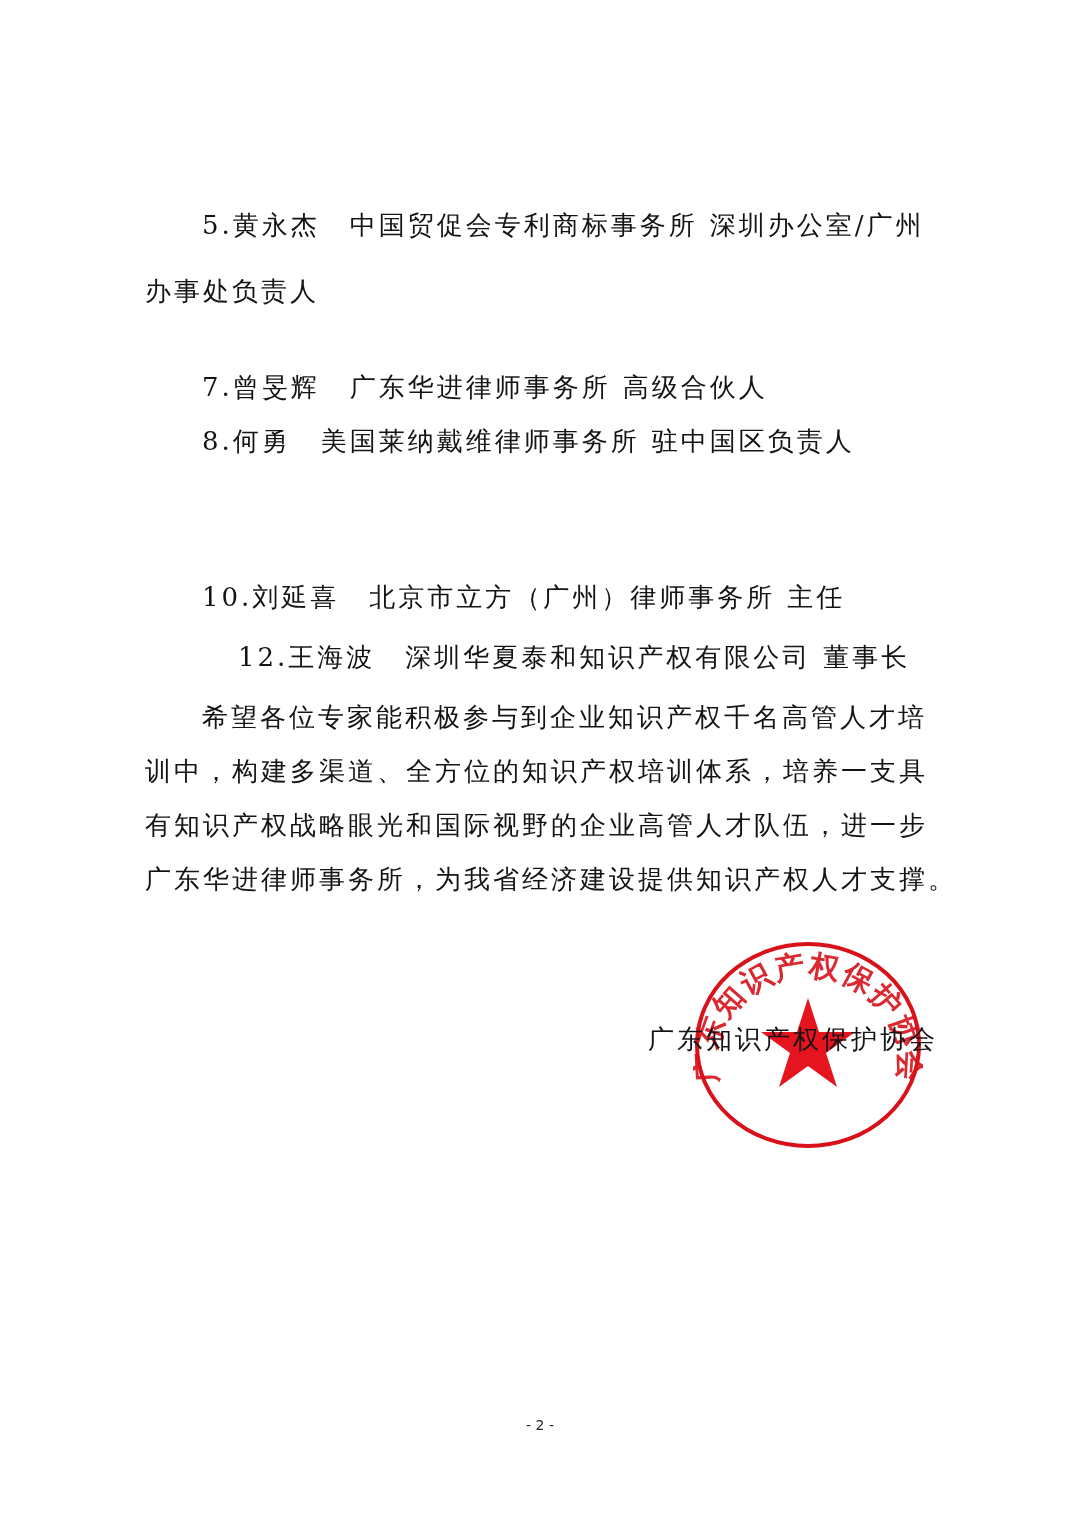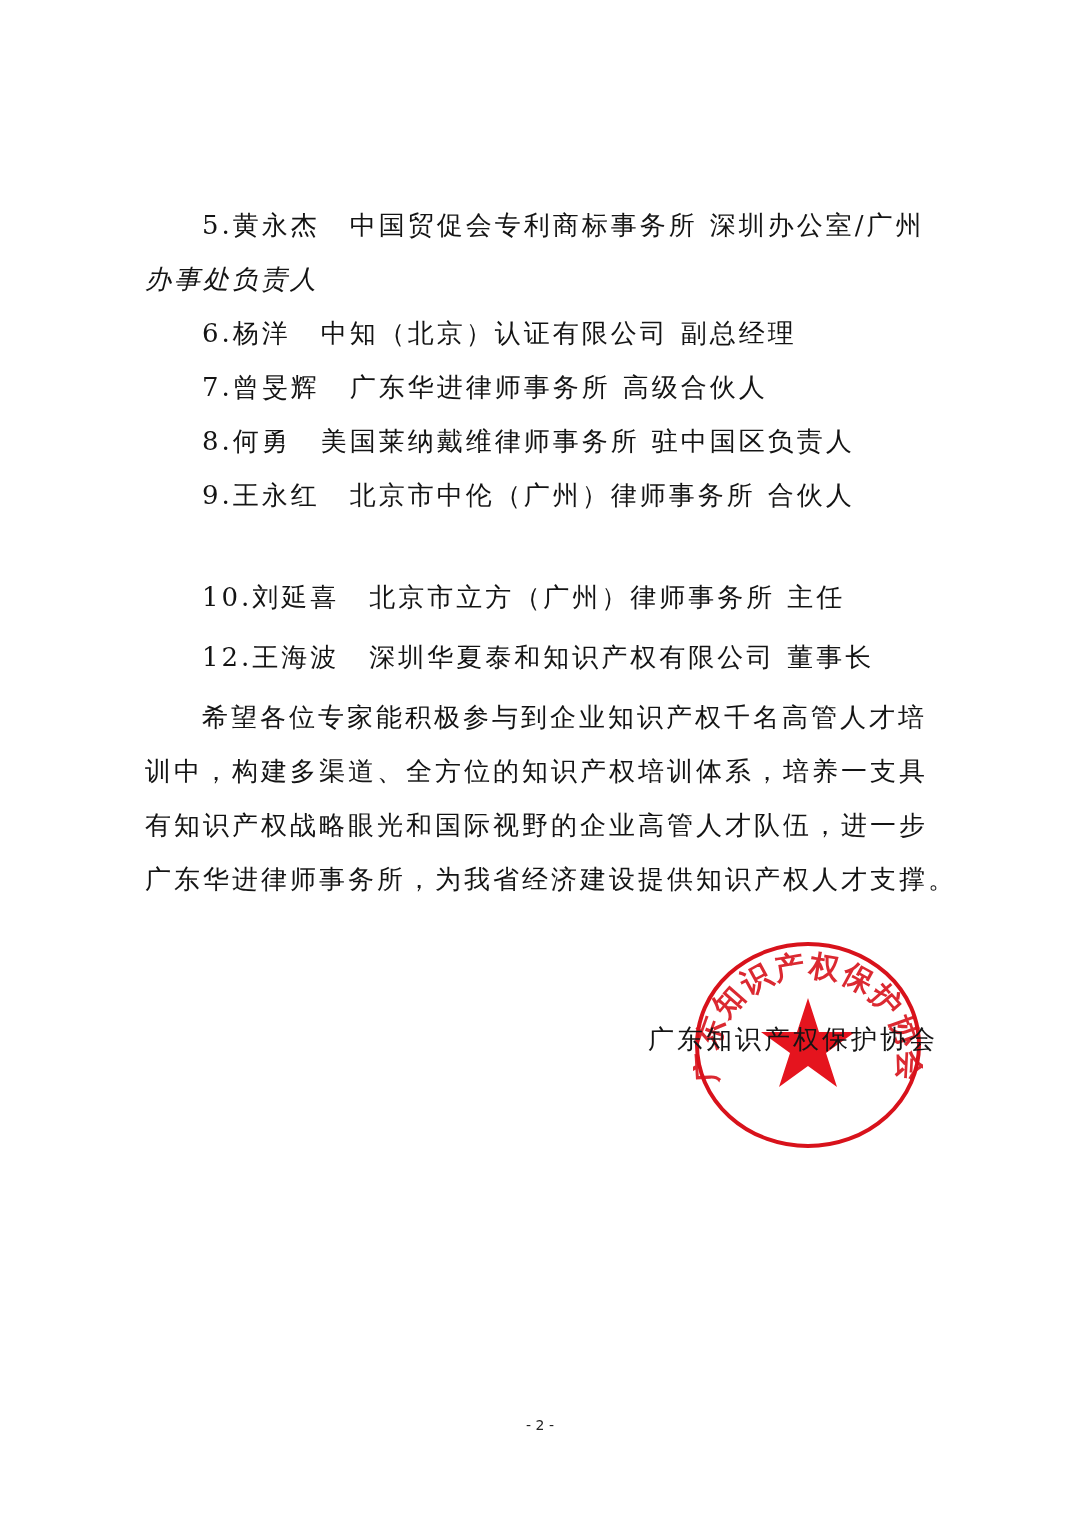"办事处负责人" div.line { font-style: italic -> none; top: 264px -> 276px }
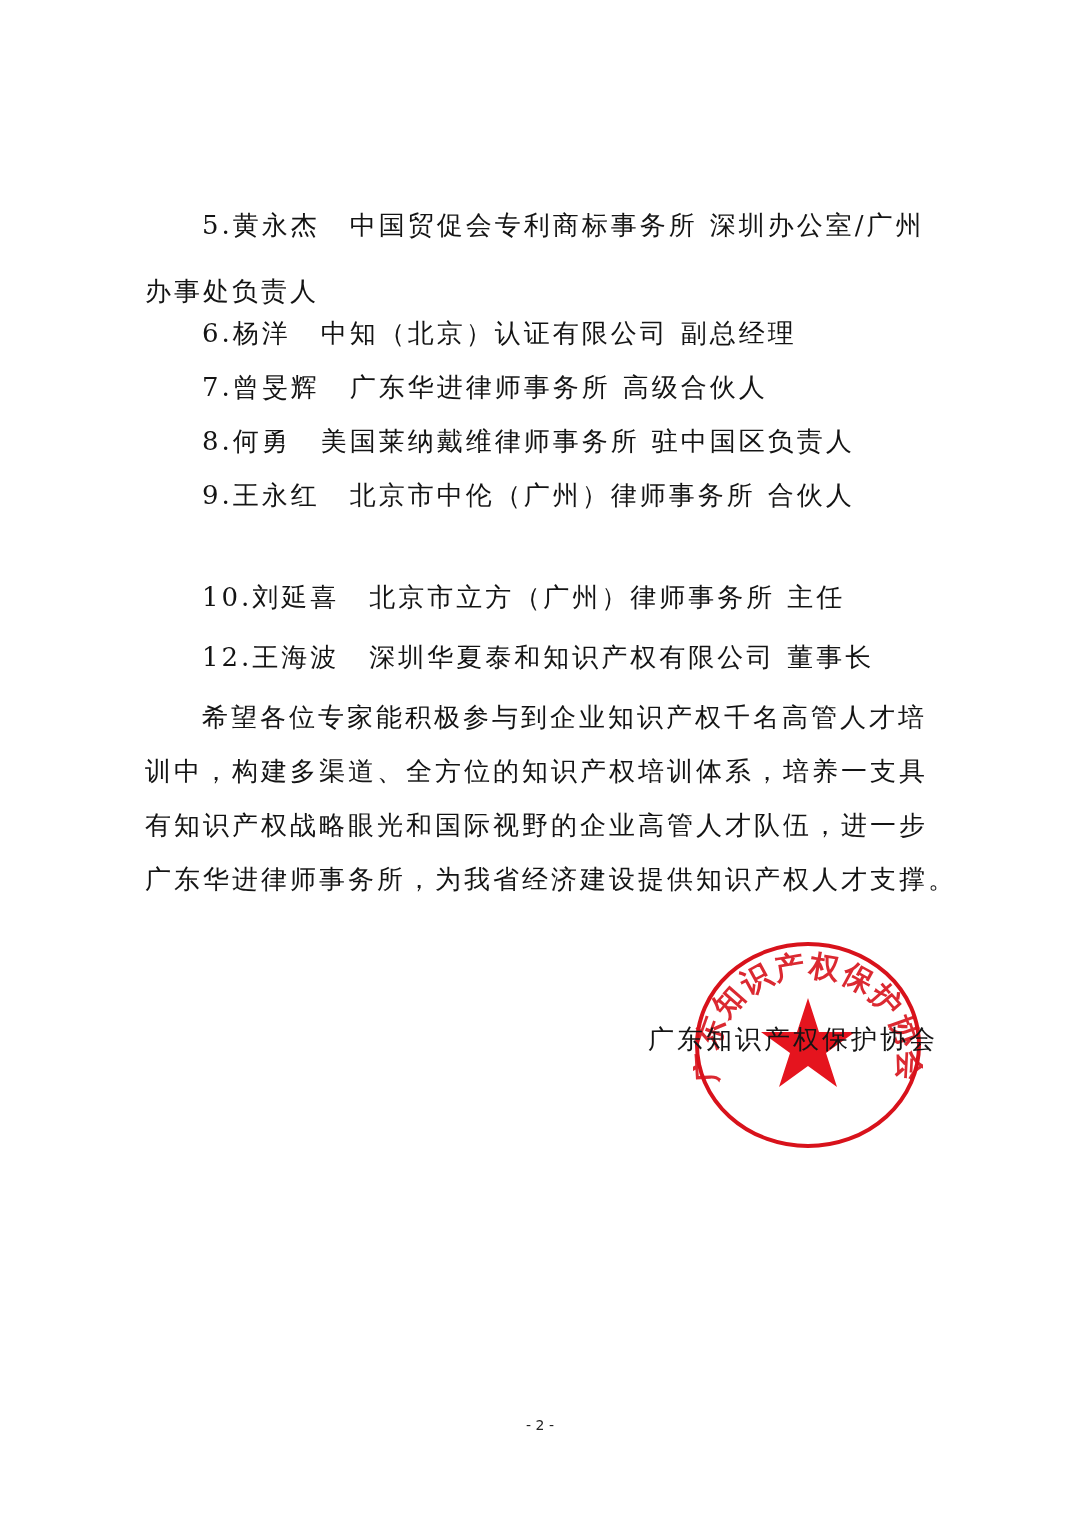"6.杨洋 中知（北京）认证有限公司 副总经理" div.line { html: <div> <span>6.</span><span>杨洋</span><span></span><span>中知（北京）认证有限公司</span><span></span><span>副总经理</span> </div> -> none }
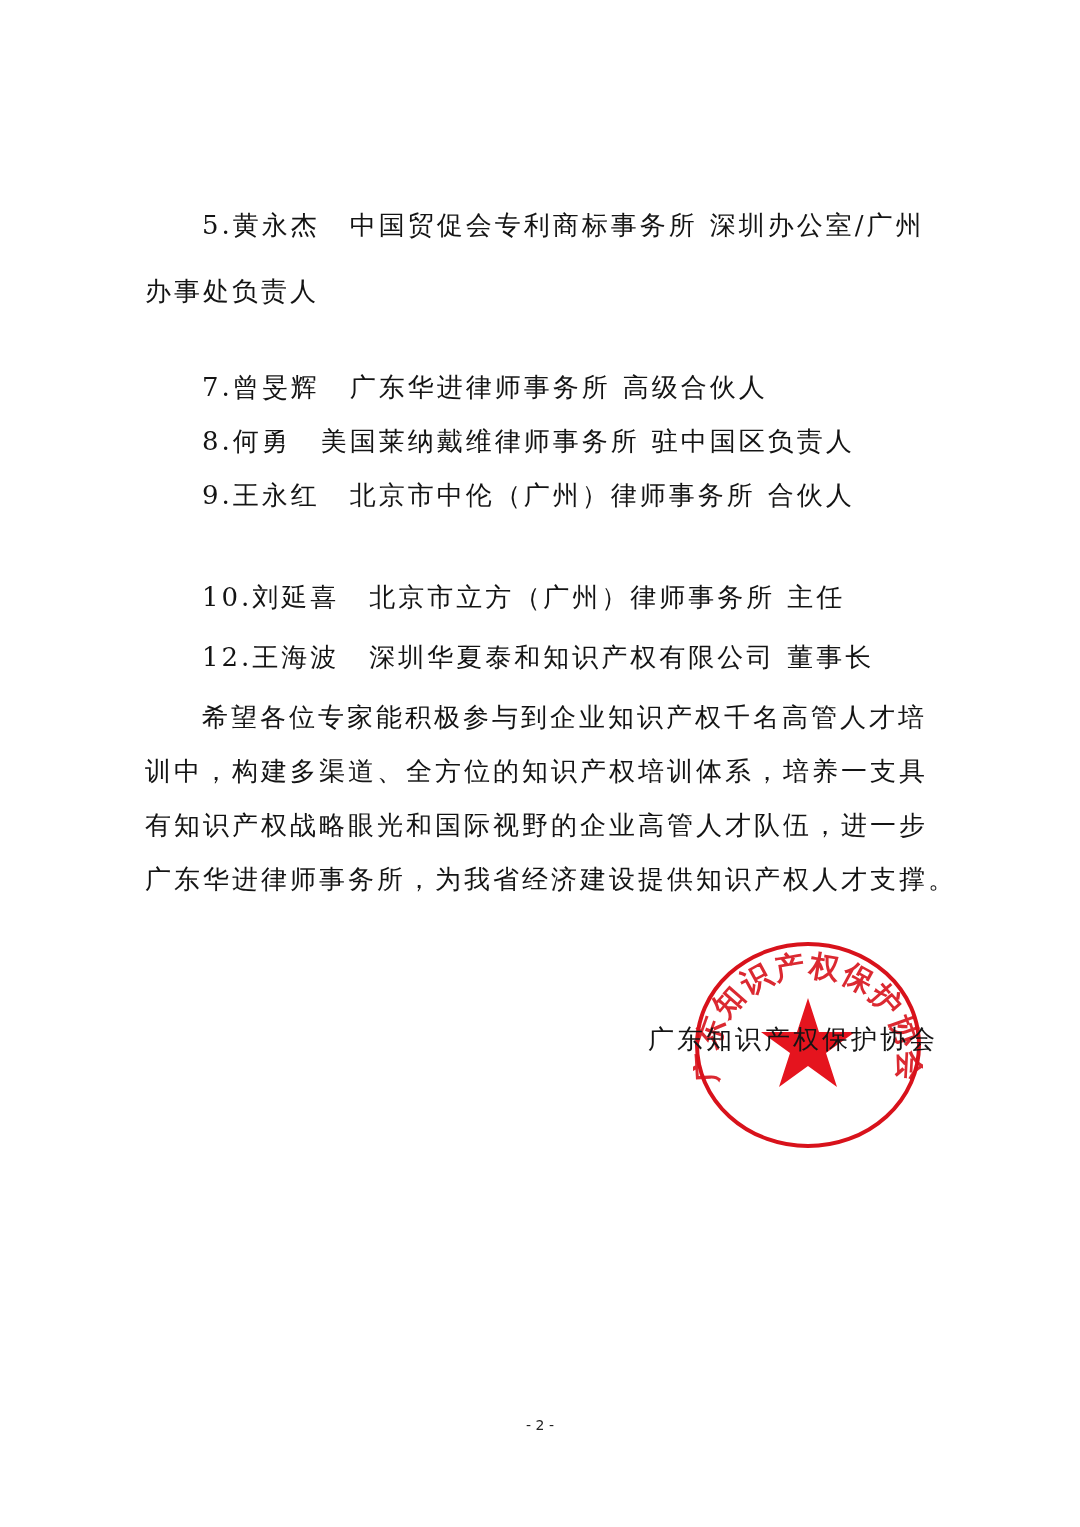"9.王永红 北京市中伦（广州）律师事务所 合伙人" div.line { html: <div> <span>9.</span><span>王永红</span><span></span><span>北京市中伦（广州）律师事务所</span><span></span><span>合伙人</span> </div> -> none }
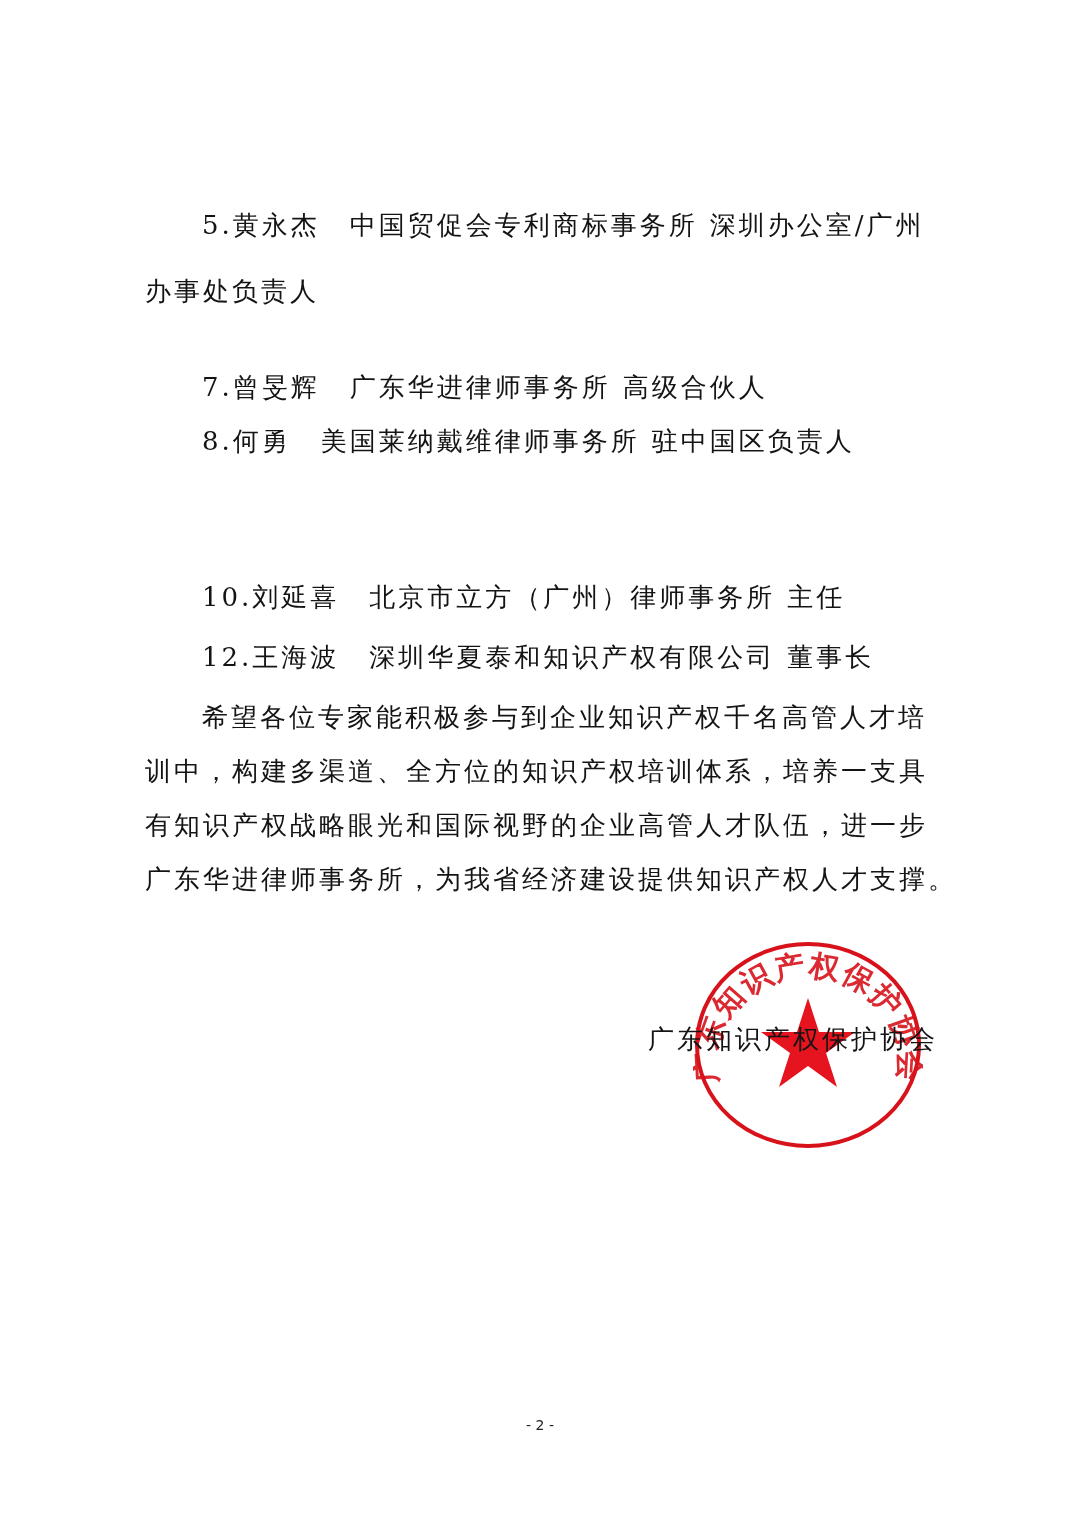"12.王海波 深圳华夏泰和知识产权有限公司 董事长" div.line { margin-left: none -> 36px }
